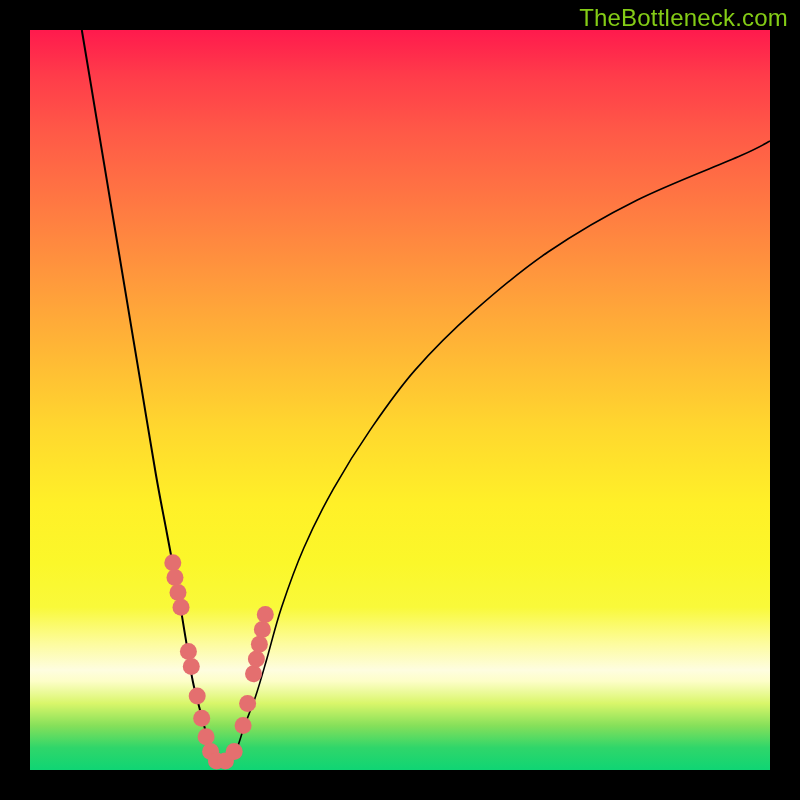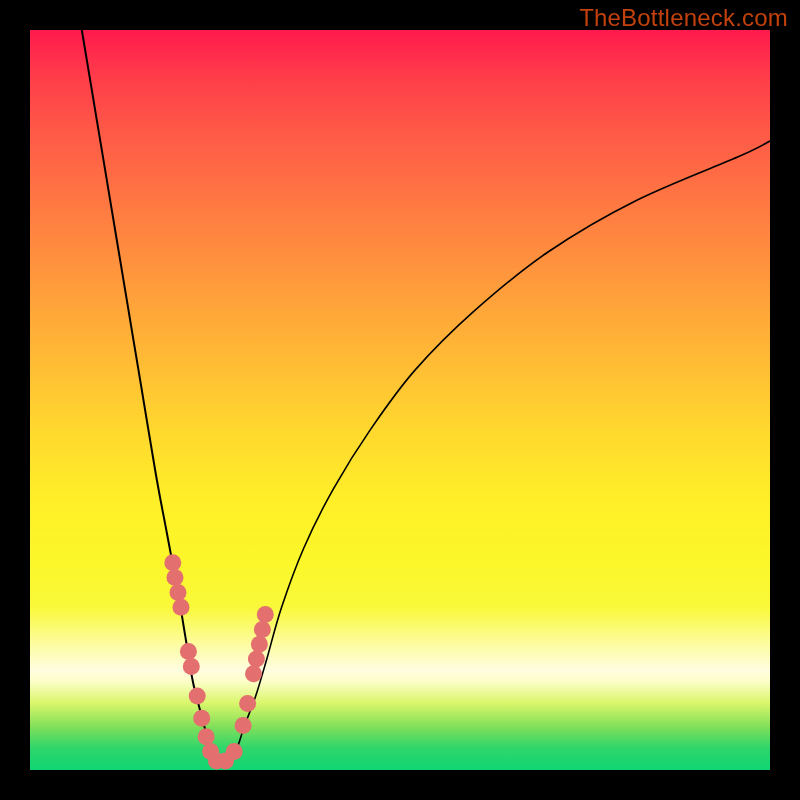"TheBottleneck.com" .watermark { color: #c2410c -> #84cc16 }
